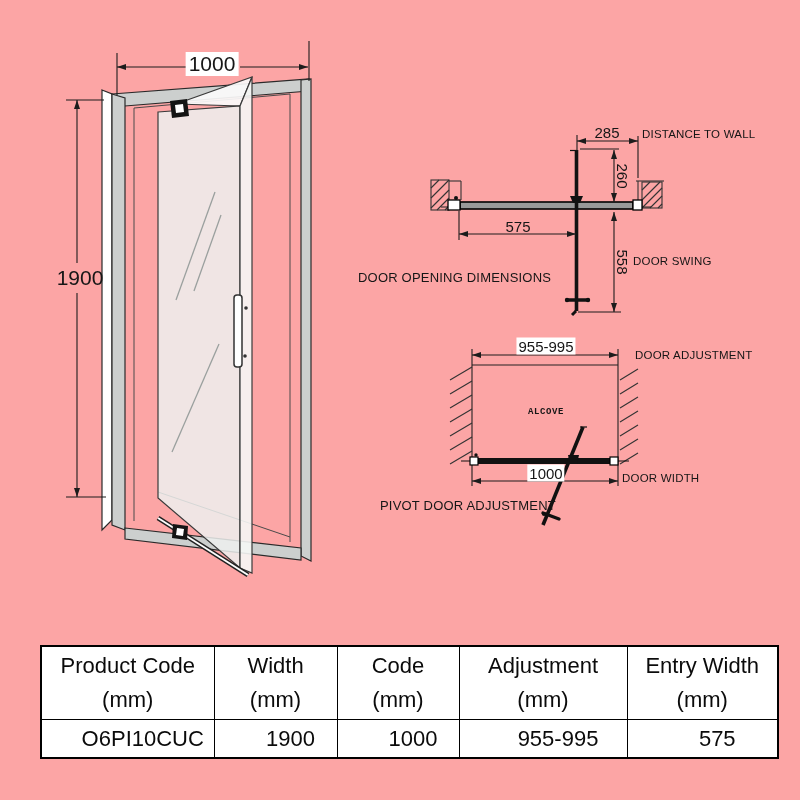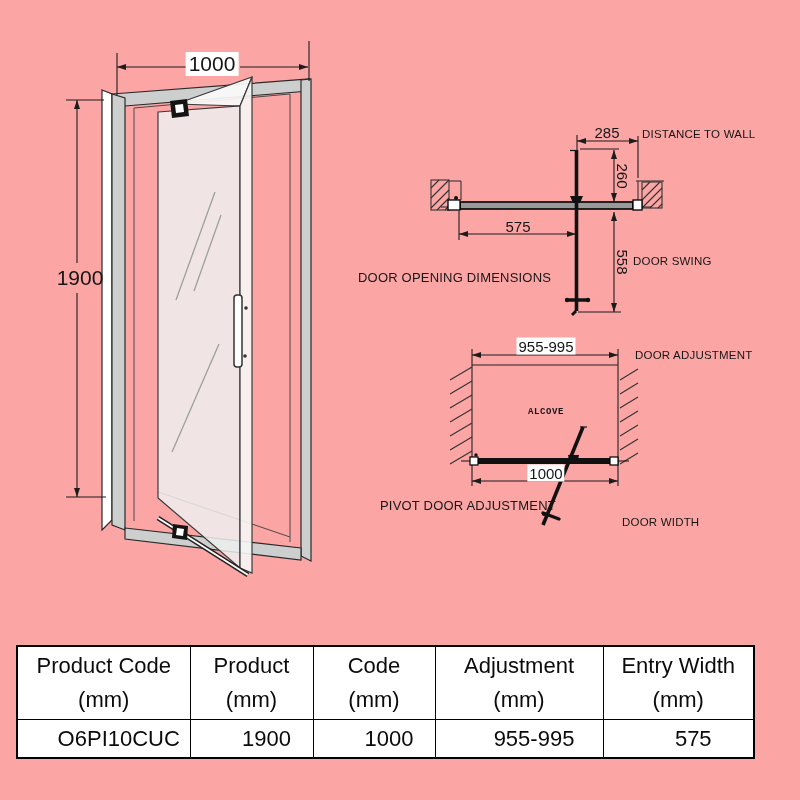"DOOR WIDTH" span.lbl { margin-top: 44px -> none }
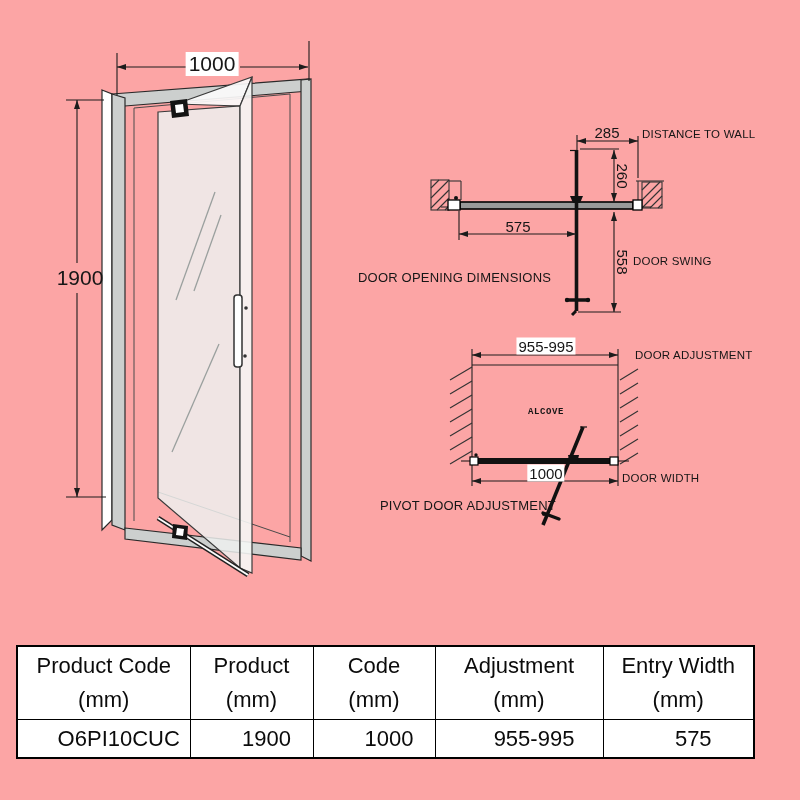"Product Code" table.spec { left: 16px -> 40px }
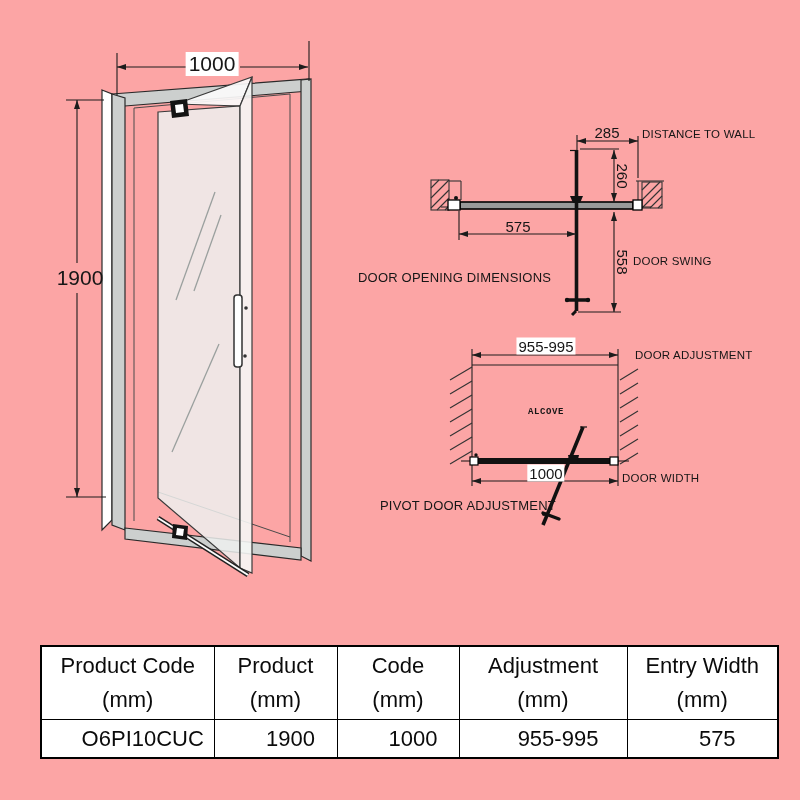"Product" div { text: Product -> Width }
